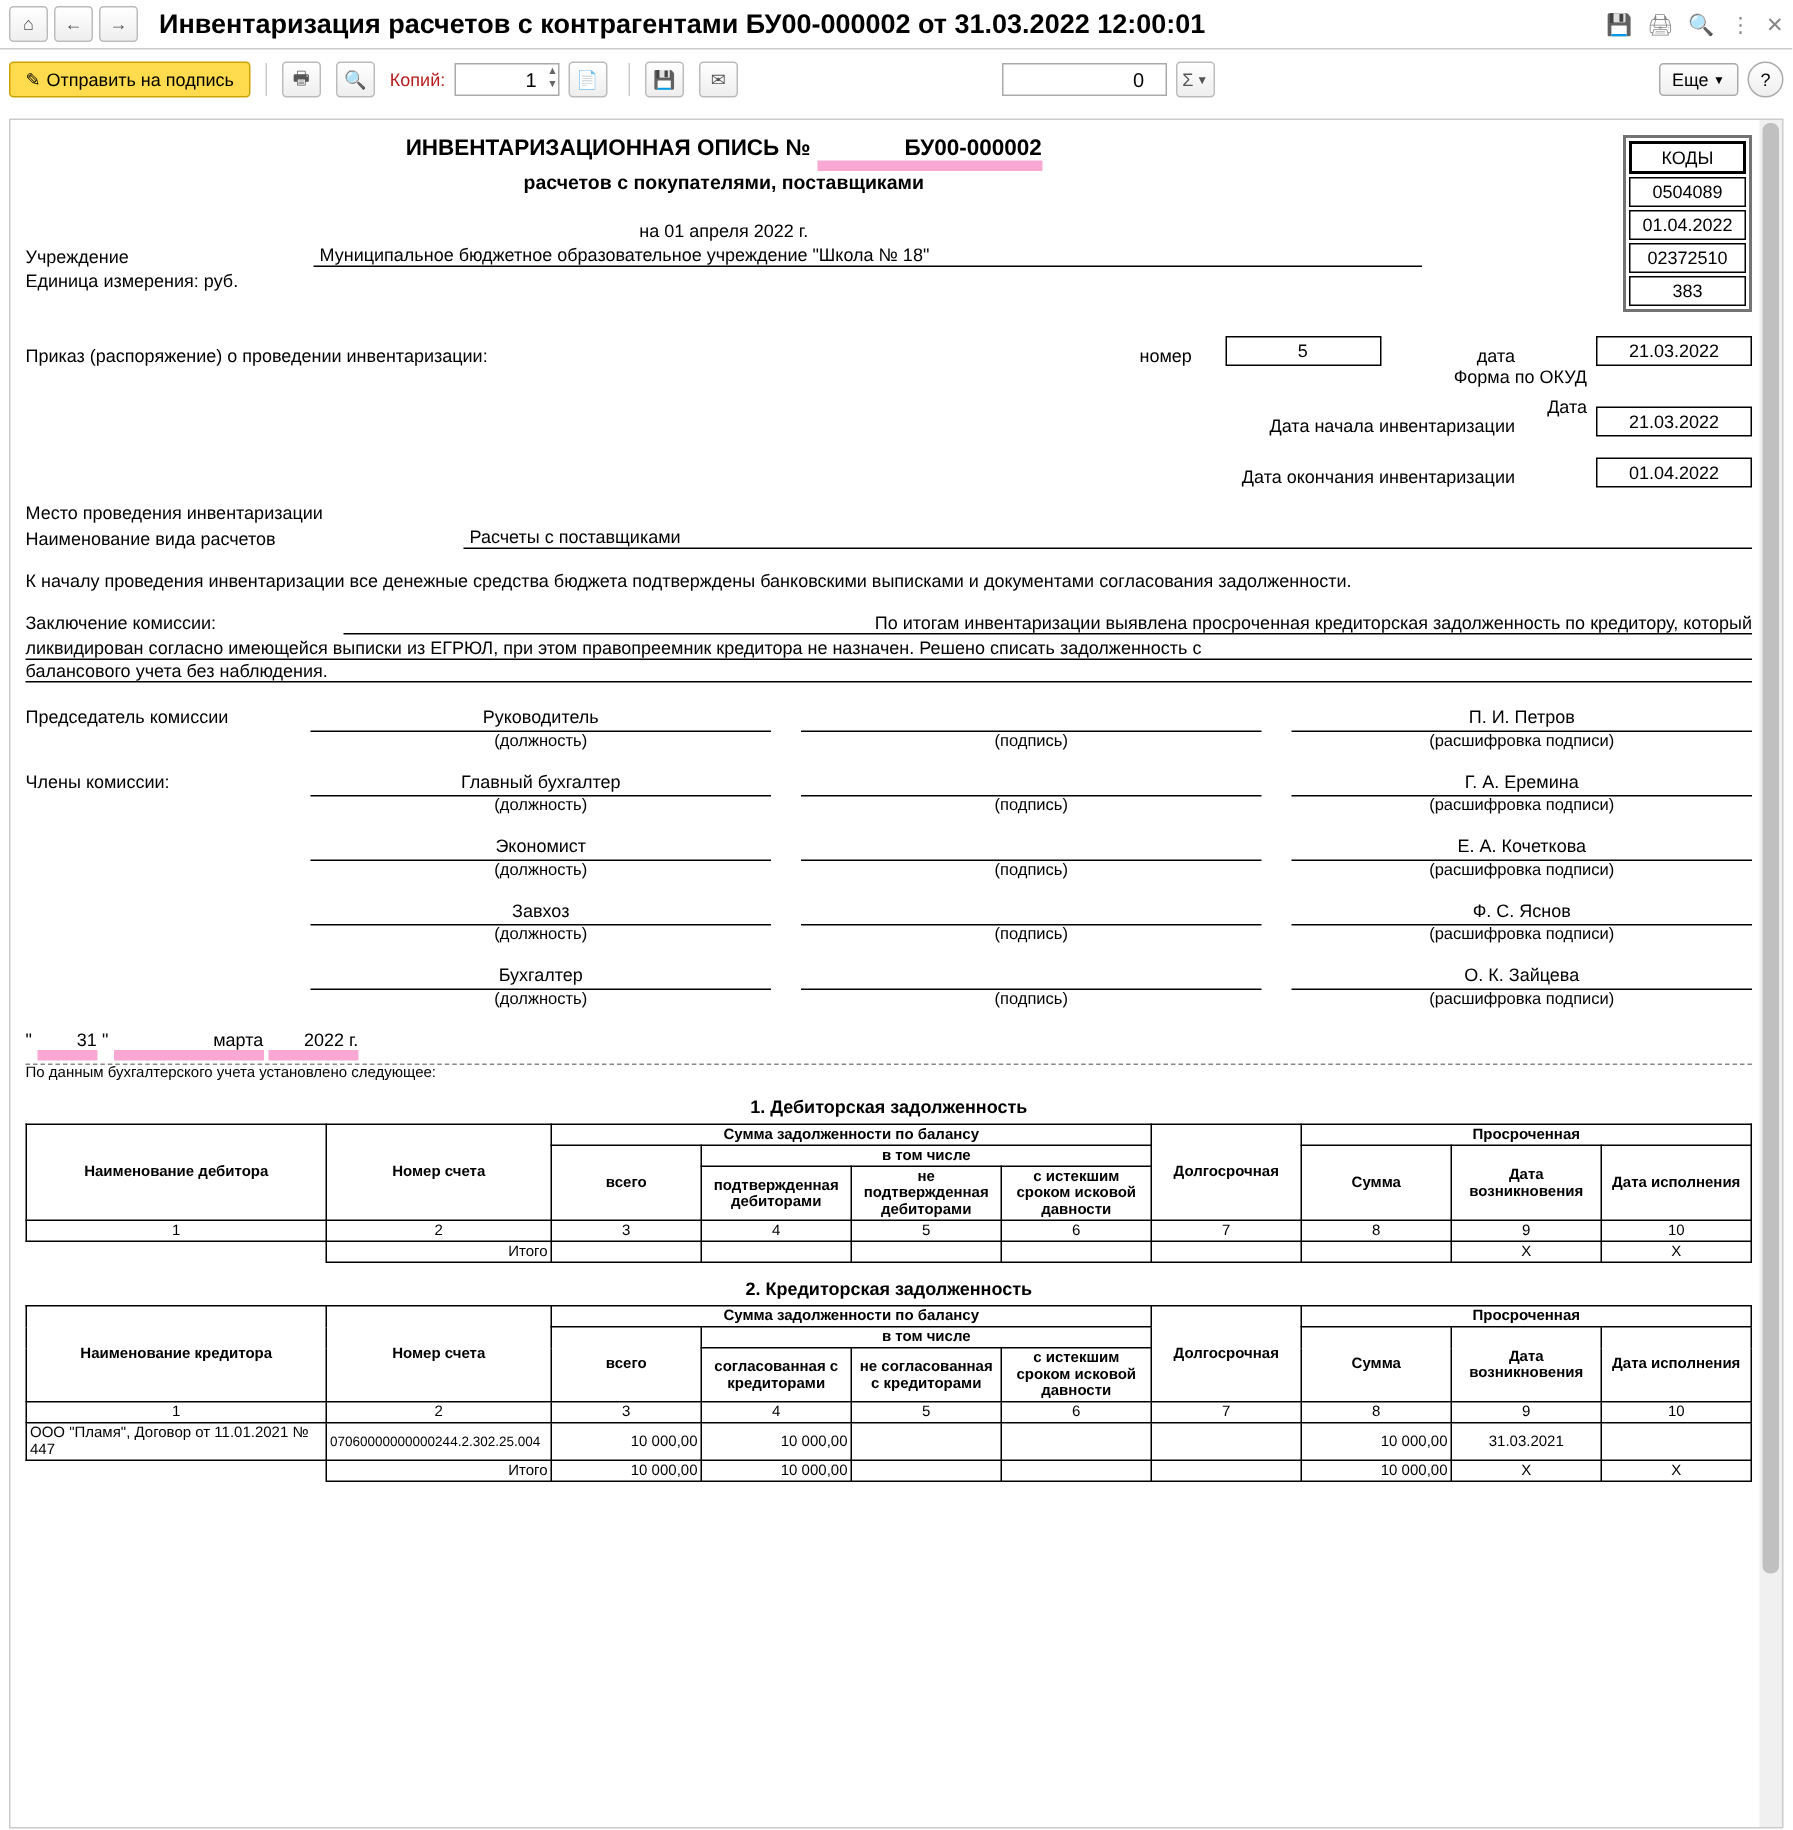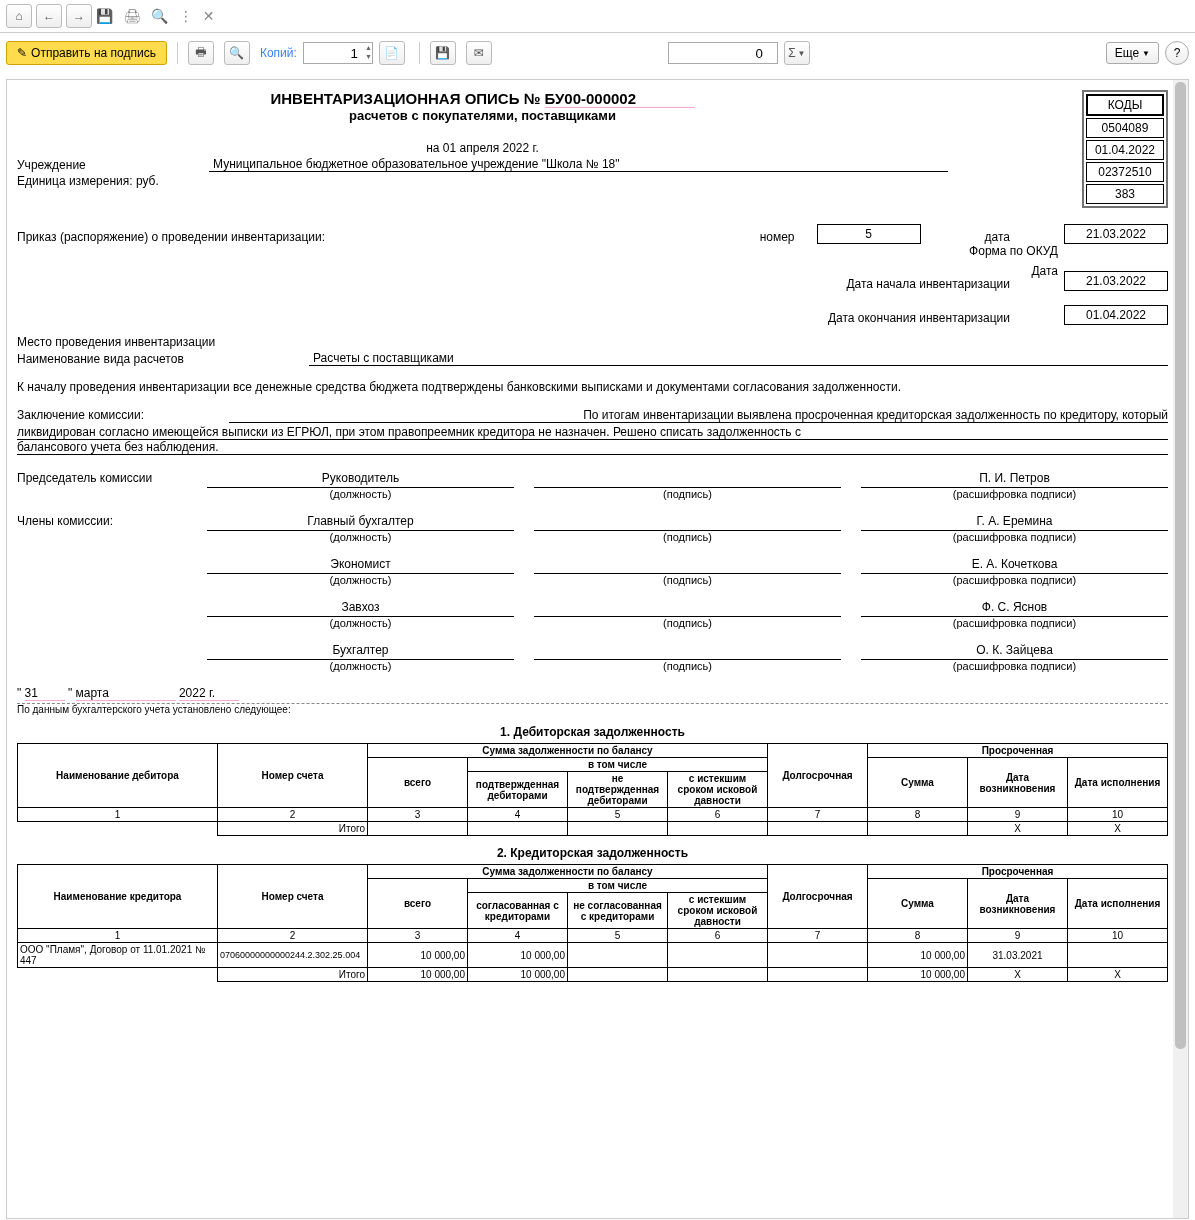"Инвентаризация расчетов с контрагентами" div.title { html: none -> <div>Инвентаризация расчетов с контрагентами БУ00-000002 от 31.03.2022 12:00:01</div> }
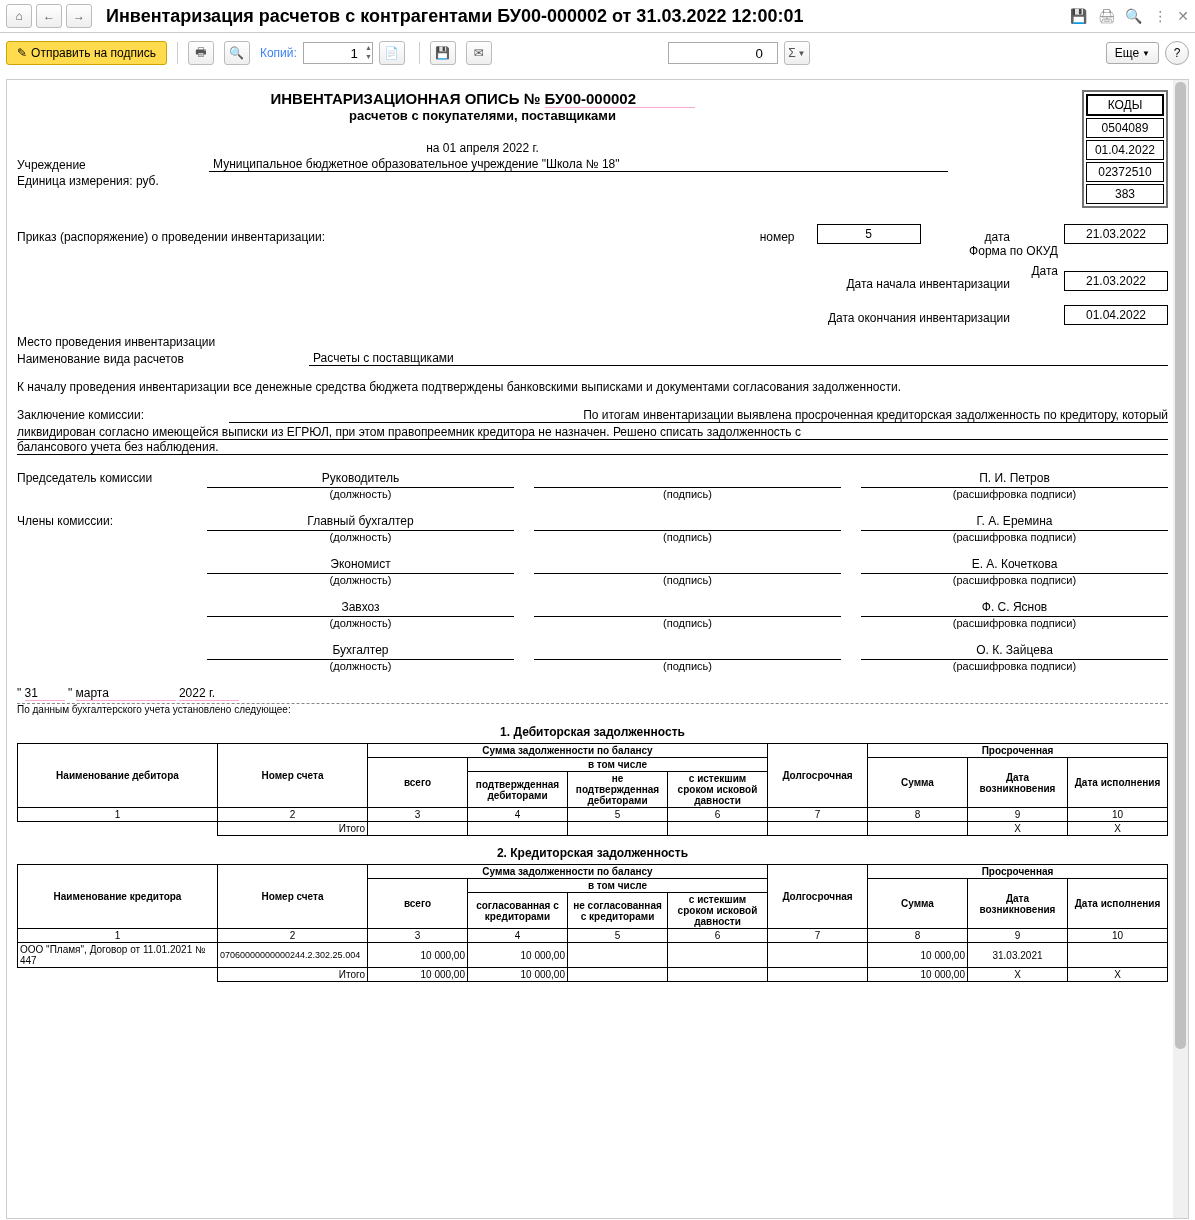"Копий:" .lbl { color: #3b82f6 -> #b91c1c }
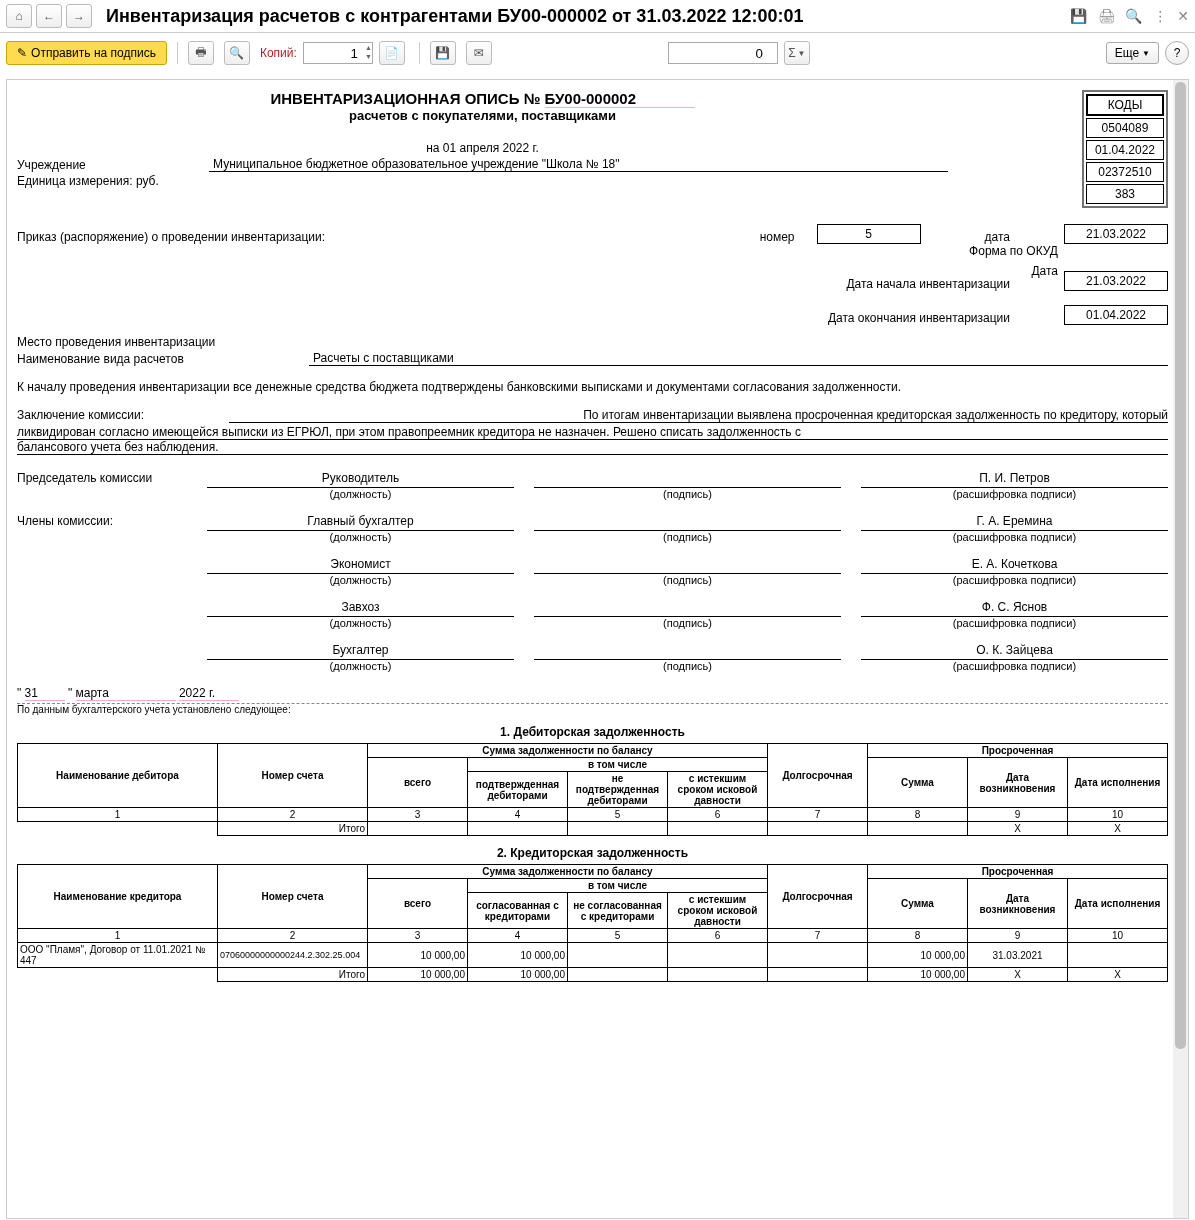"БУ00-000002" .ul { border-bottom: 1px solid #f9a8d4 -> 7px solid #f9a8d4; text-align: left -> right }
